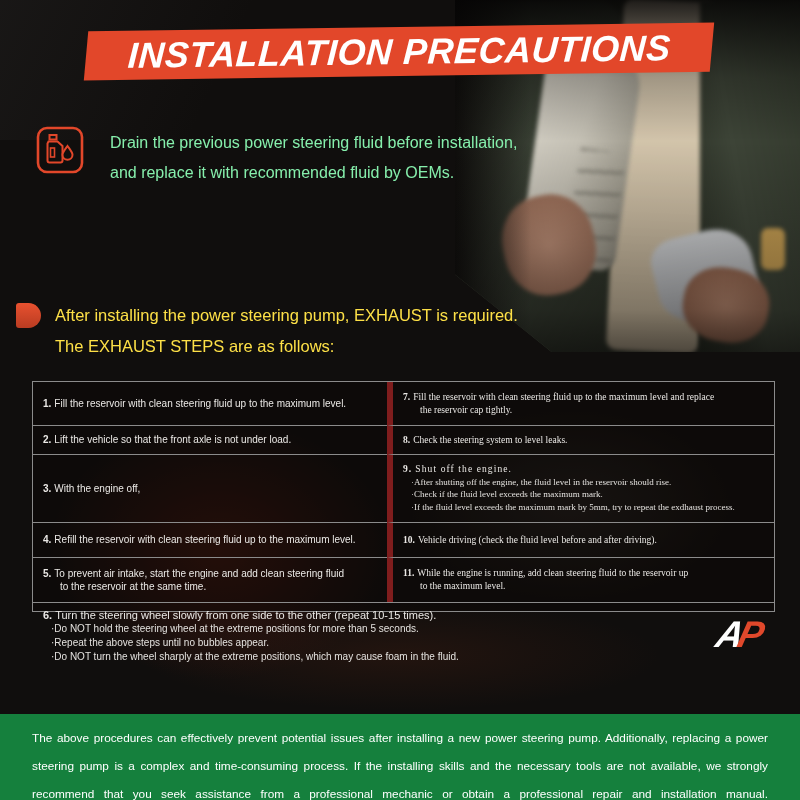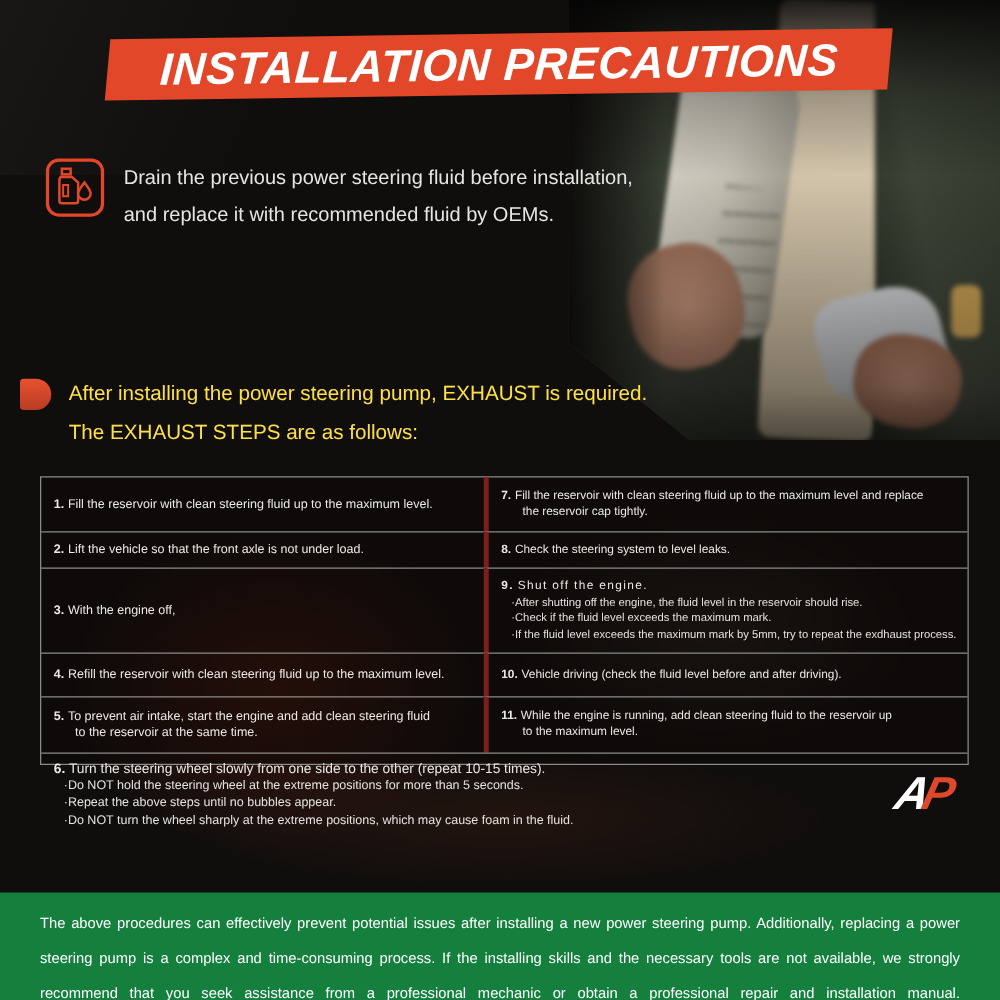"Drain the previous power steering" .drain-text { color: #e5e5e5 -> #86efac; margin-left: 15px -> 26px }
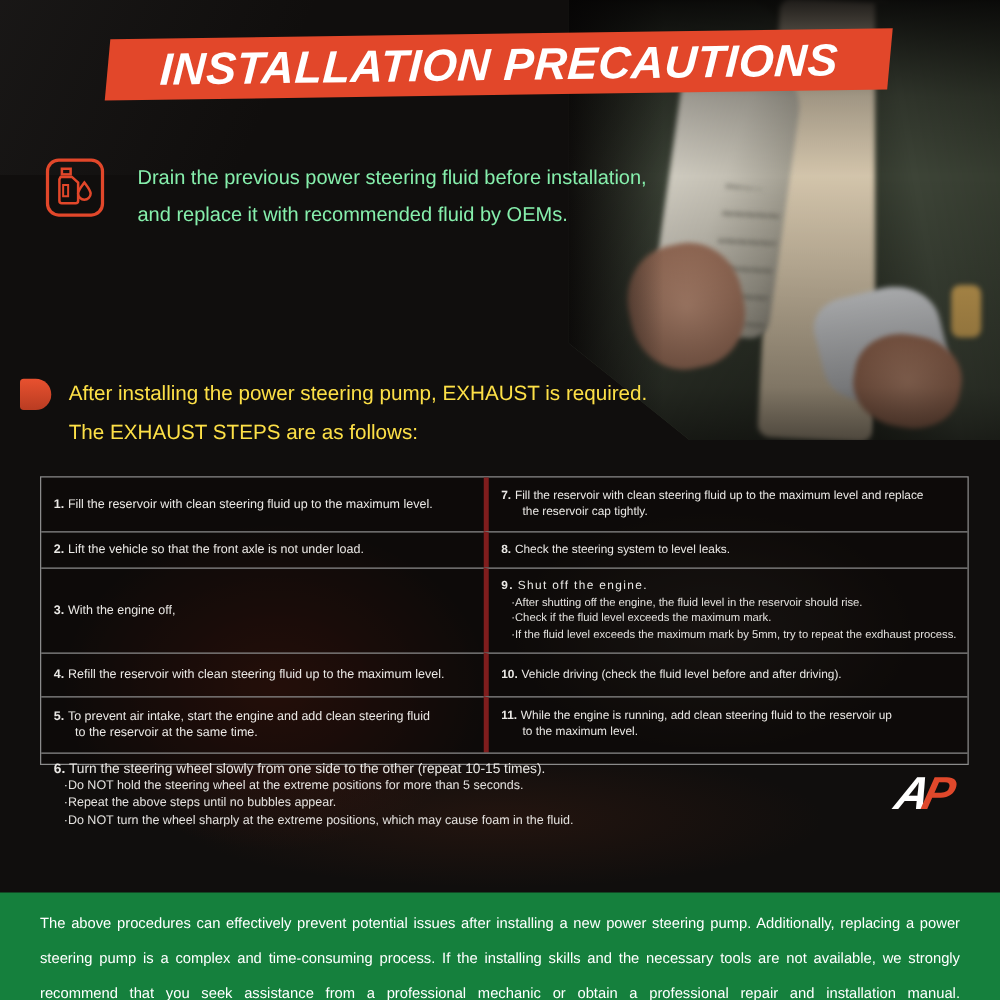"7. Fill the reservoir with" .cell.rc { border-left: 4px solid #7f1d1d -> 6px solid #7f1d1d; font-family: none -> Liberation Serif, serif }
